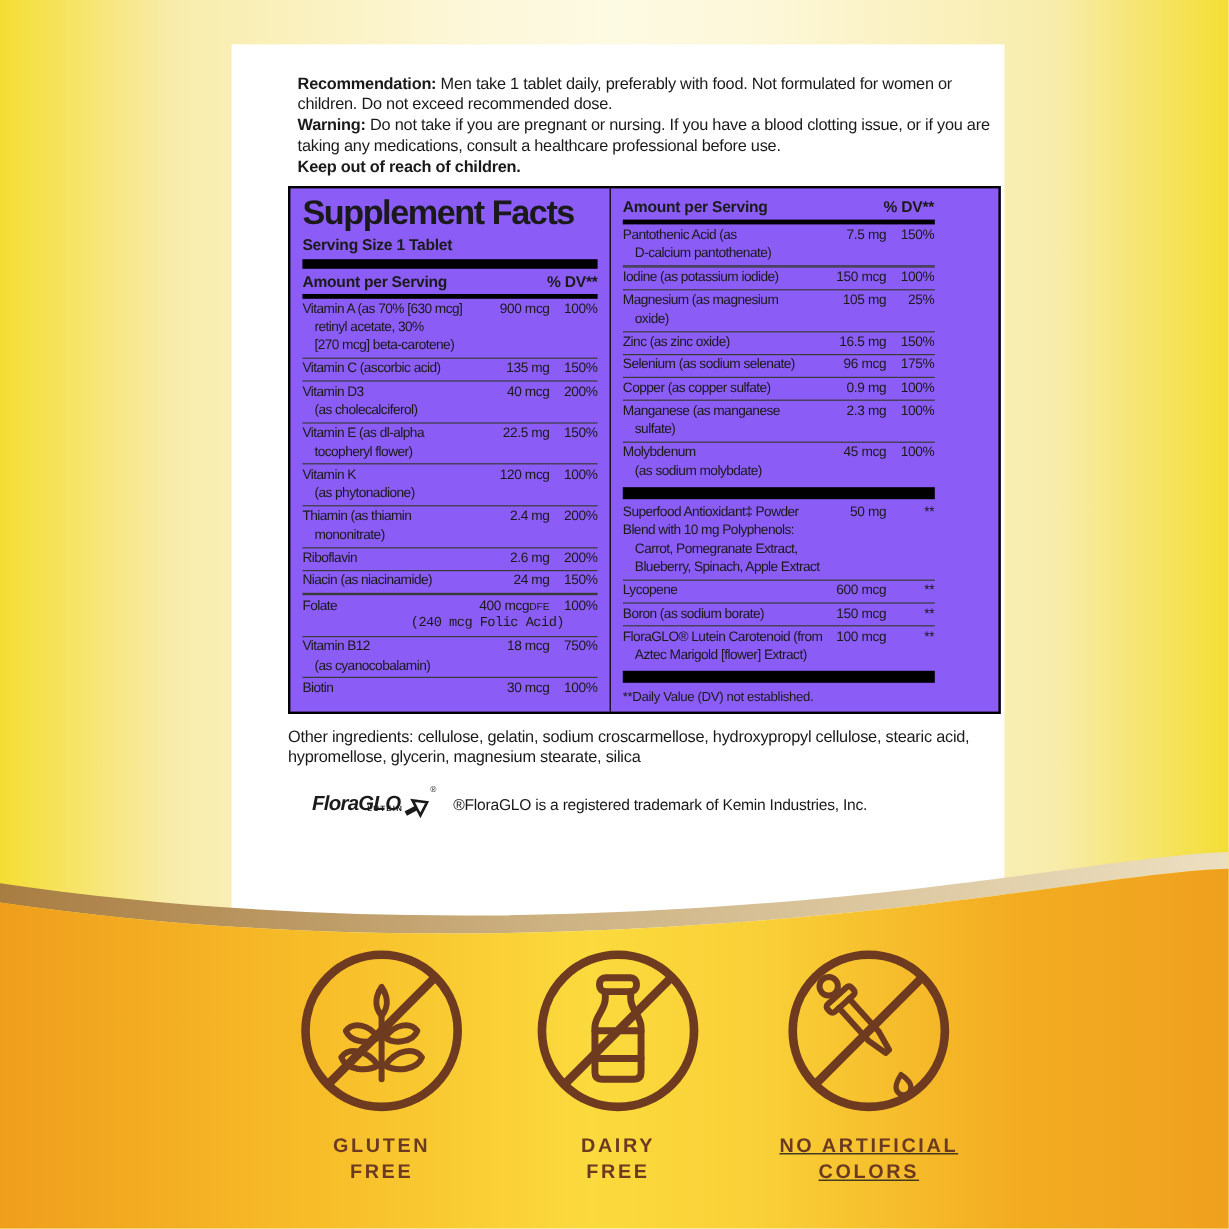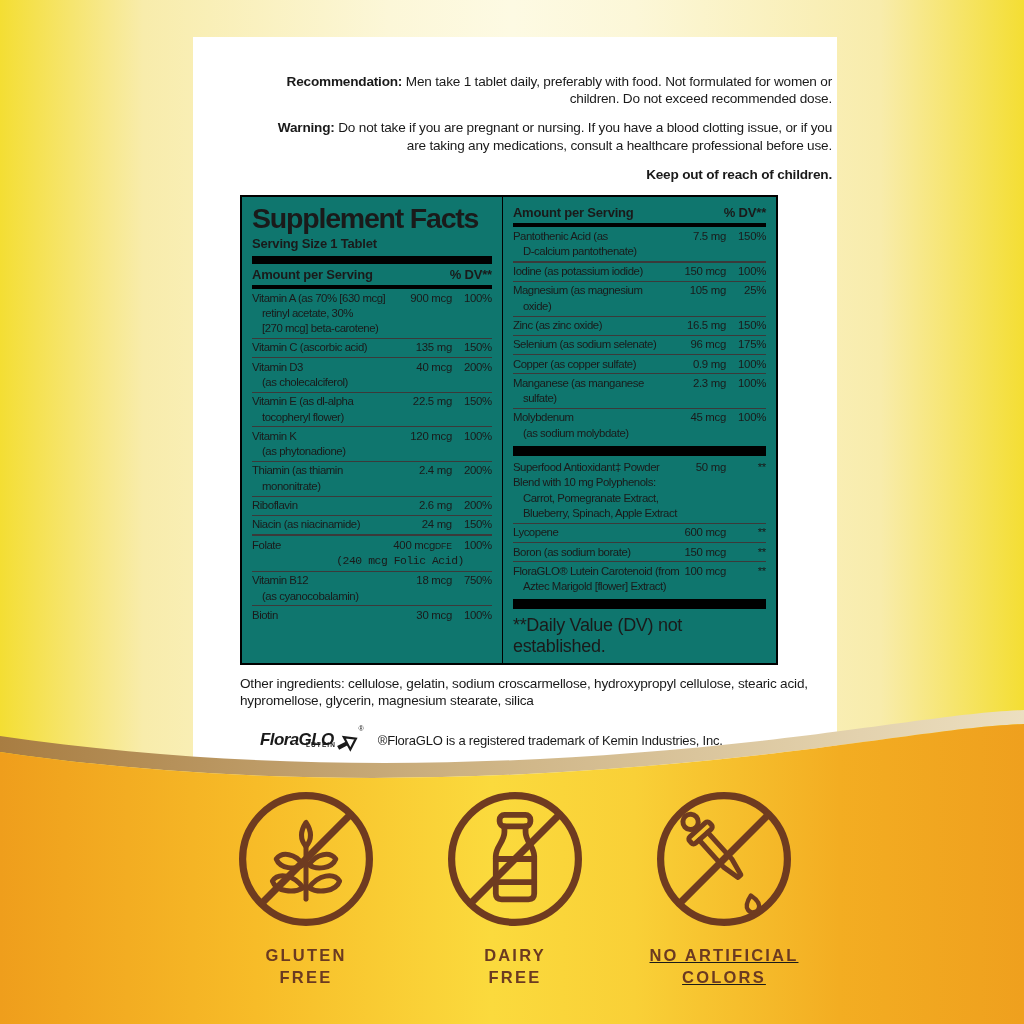"Recommendation: Men take 1 tablet" .notices p { margin: 12px -> 0; text-align: right -> none }
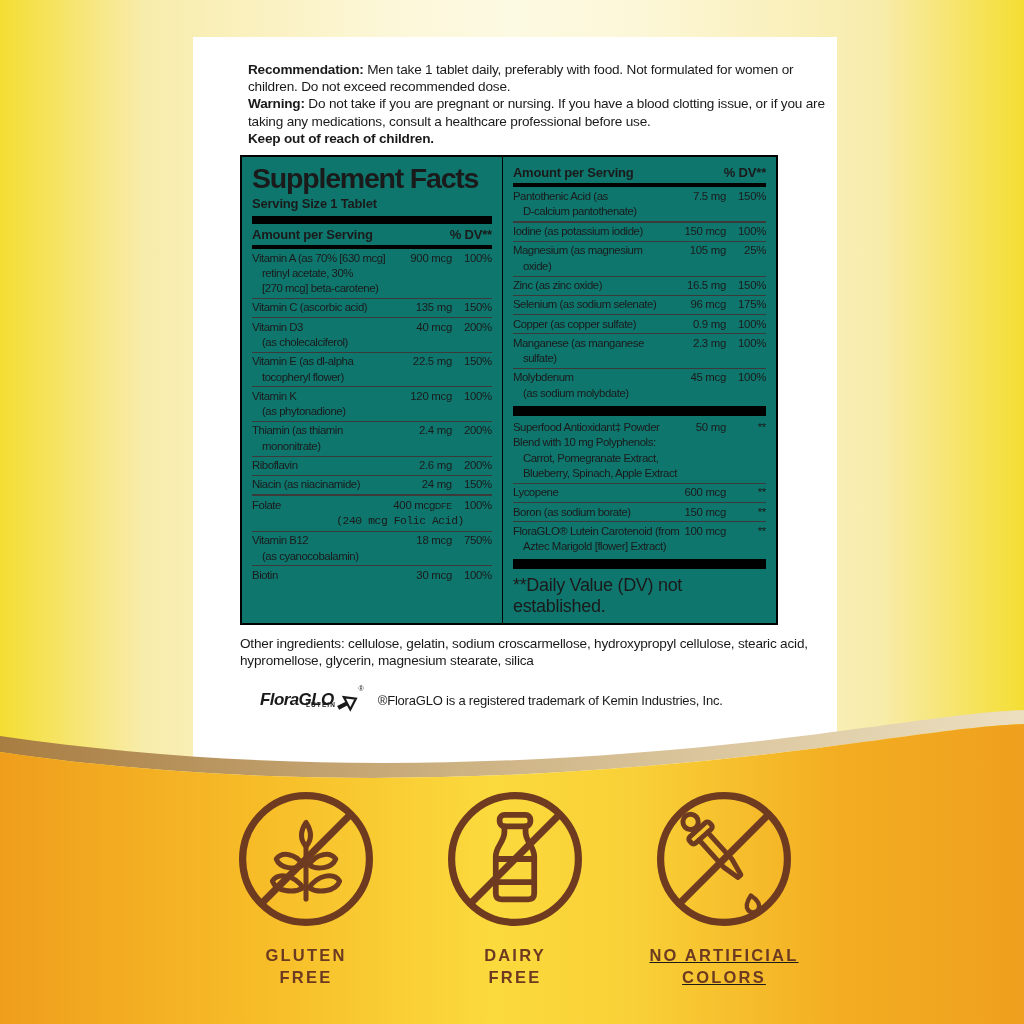"Supplement Facts" .panel { background: #0f766e -> #8b5cf6; width: 538px -> 594px }
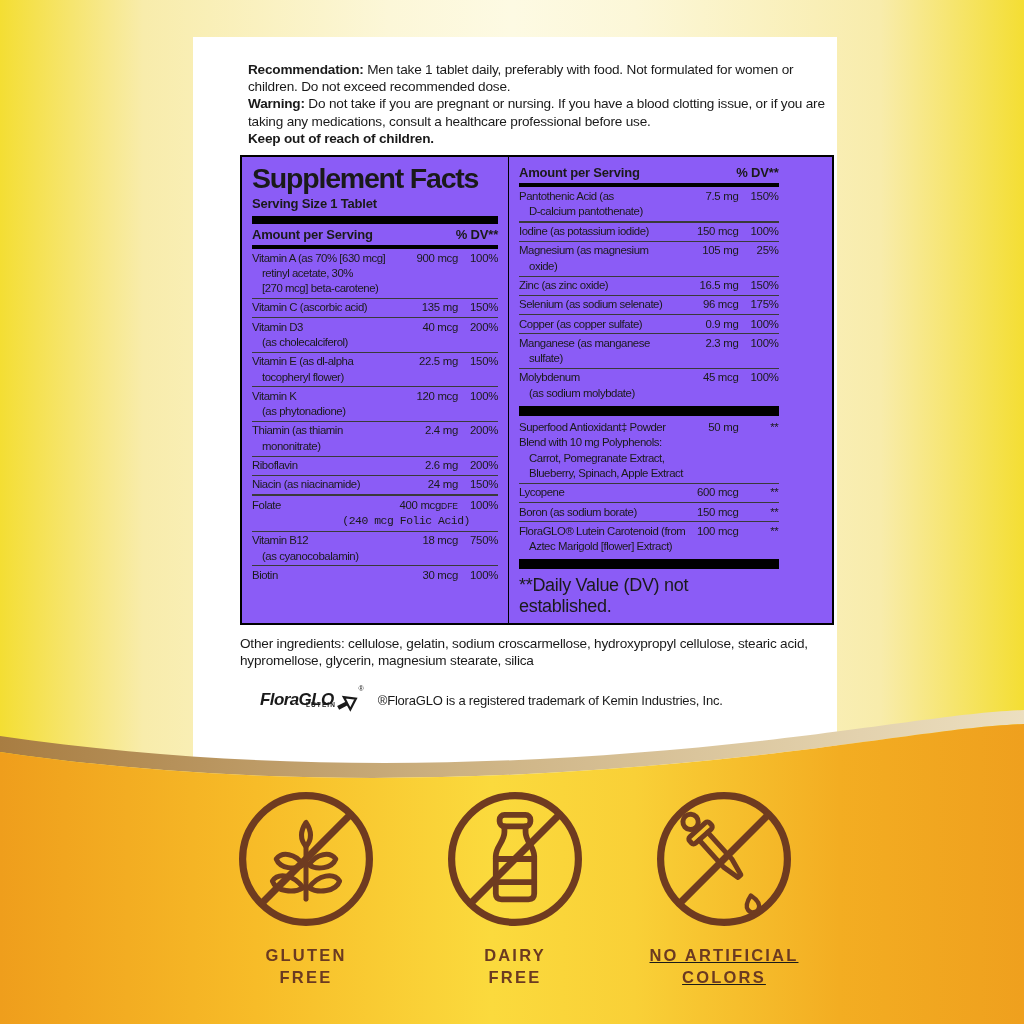"**Daily Value (DV) not established." .footnote { font-size: 18px -> 11px }
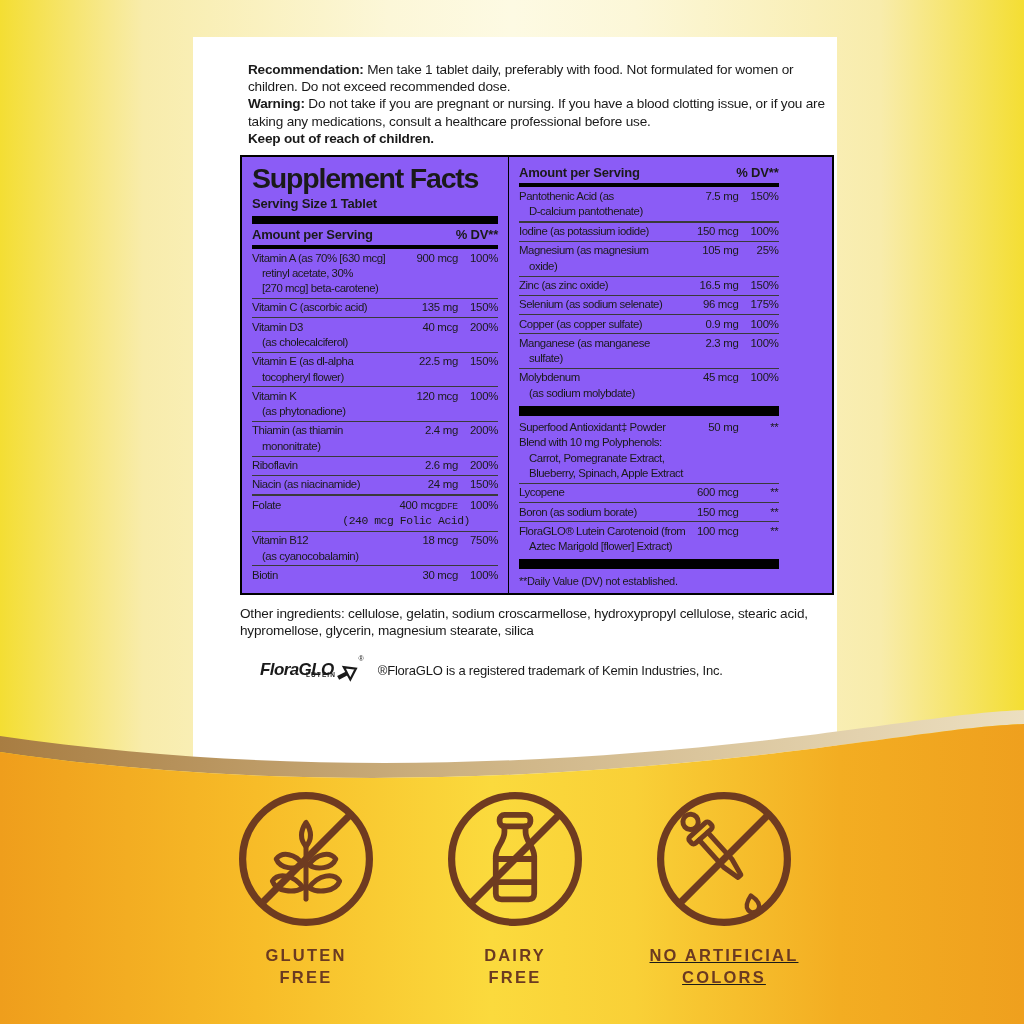"GLUTEN" div.badge { left: 196px -> 208px }
